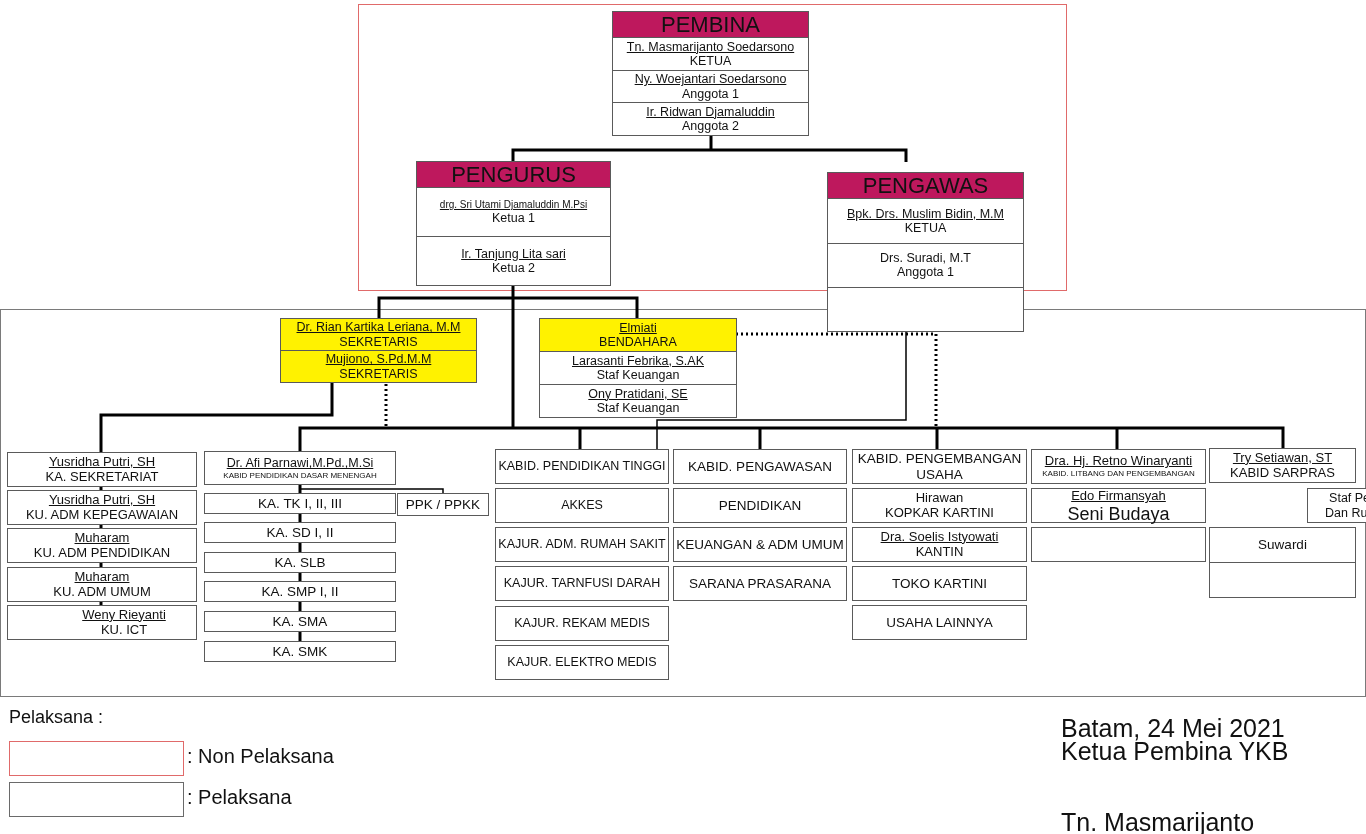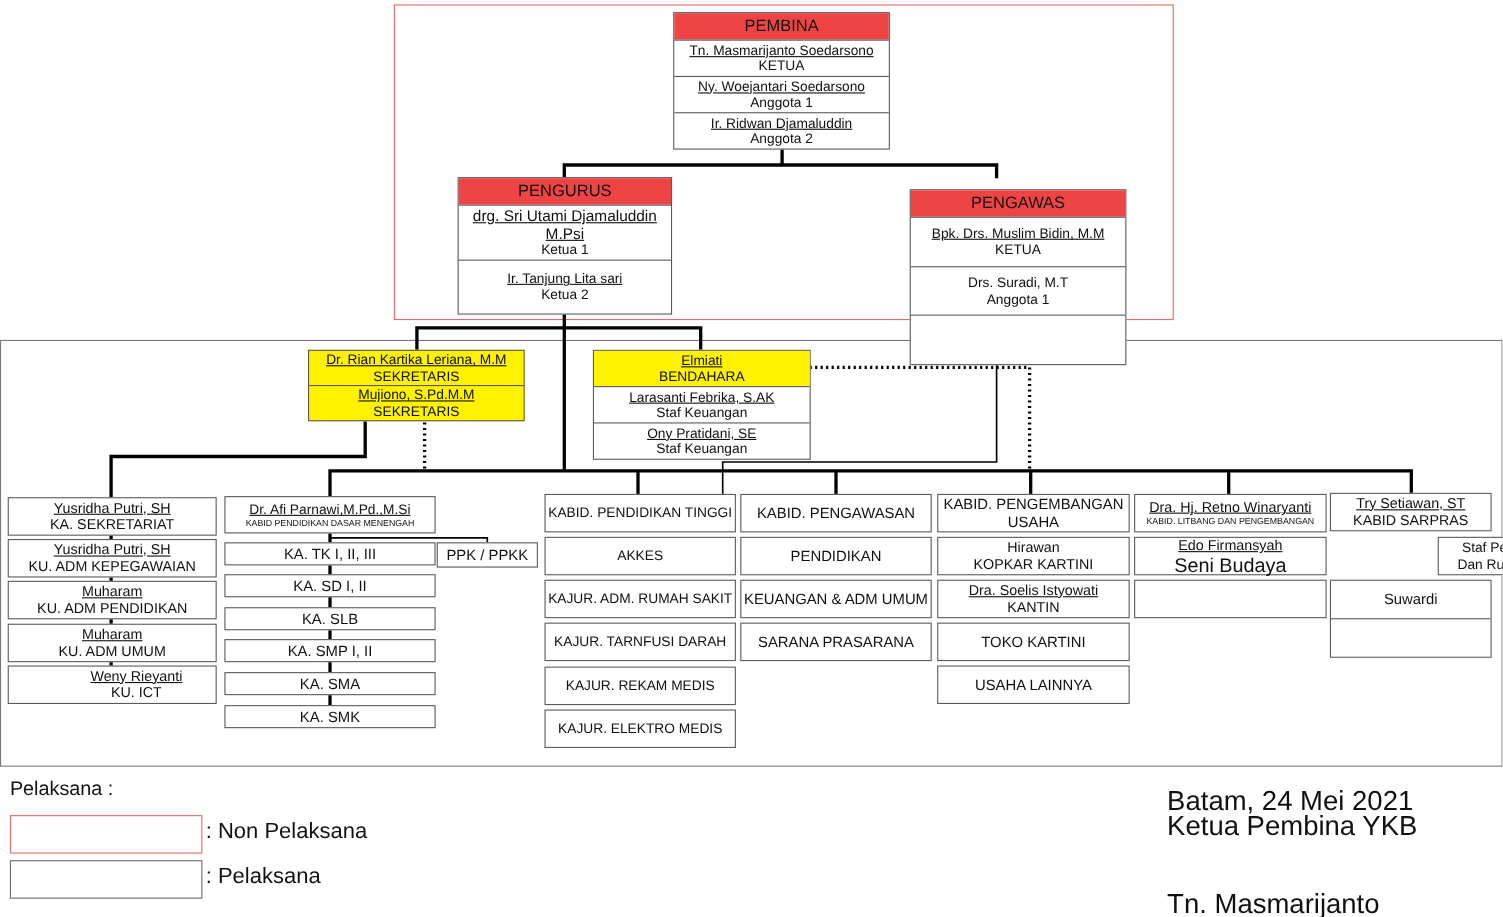"PEMBINA" .hdr-green { background: #ef4444 -> #be185d; font-size: 15px -> 22px }
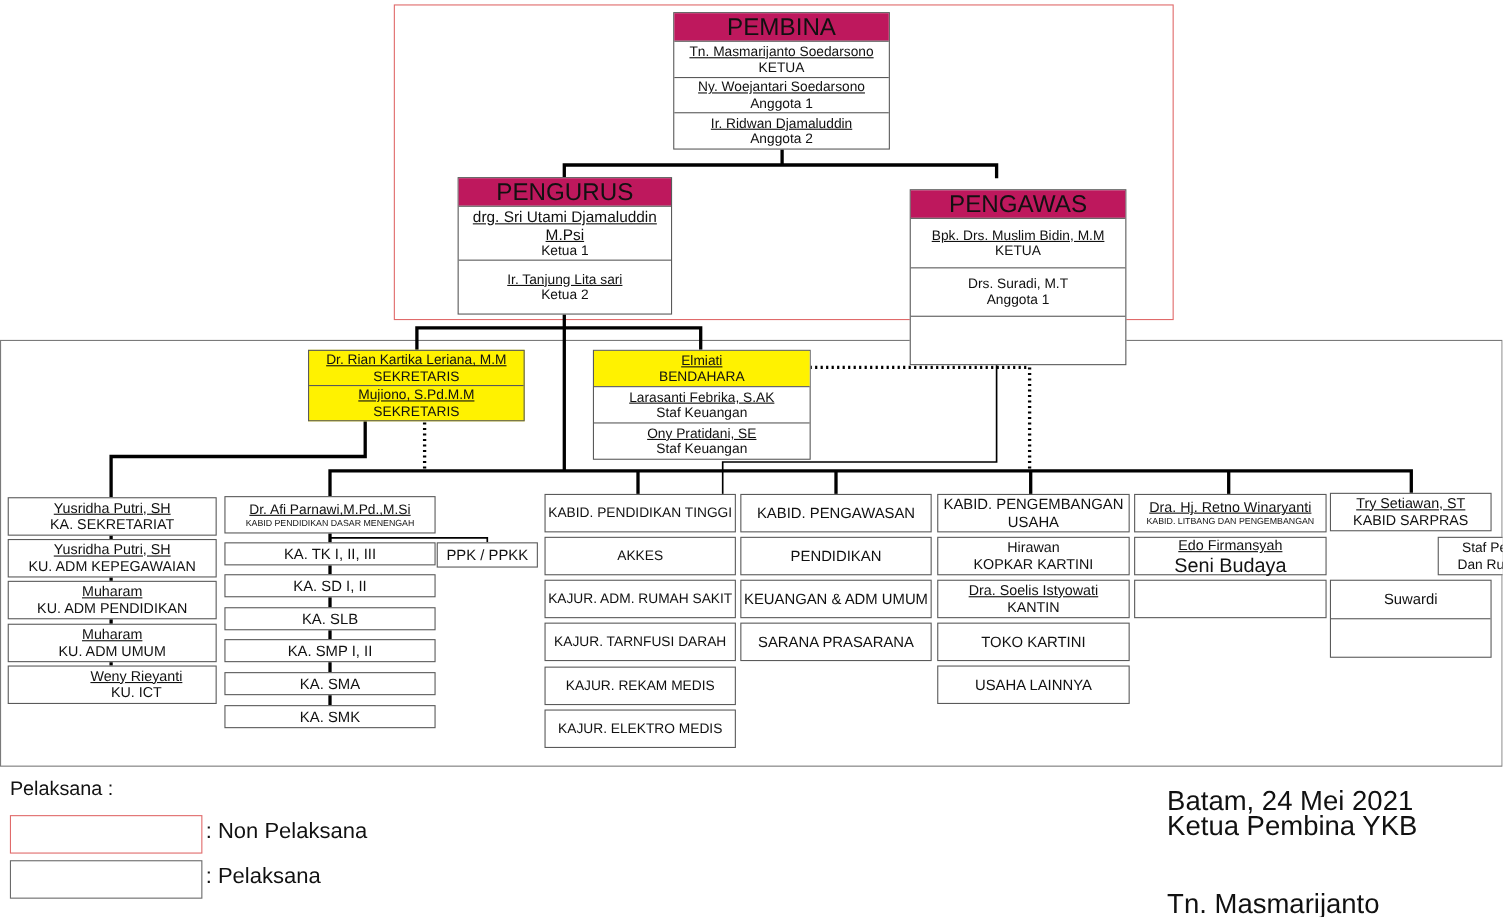"drg. Sri Utami Djamaluddin M.Psi" span.nm { font-size: 14px -> 10px }
